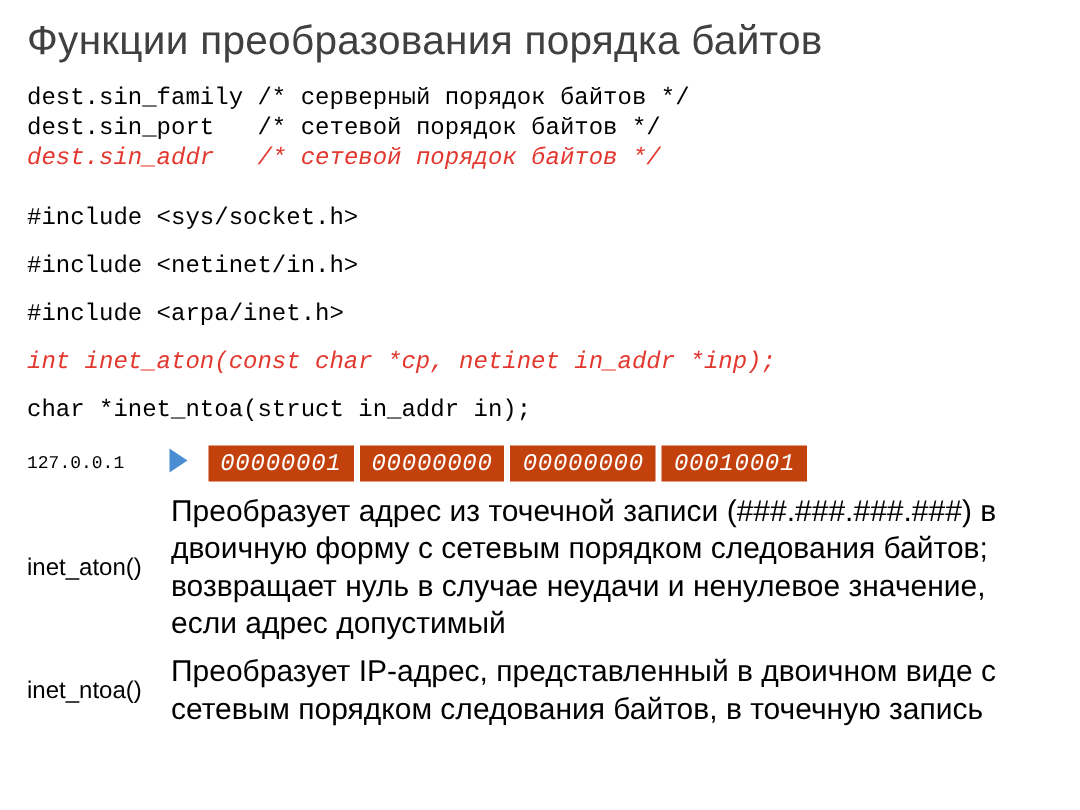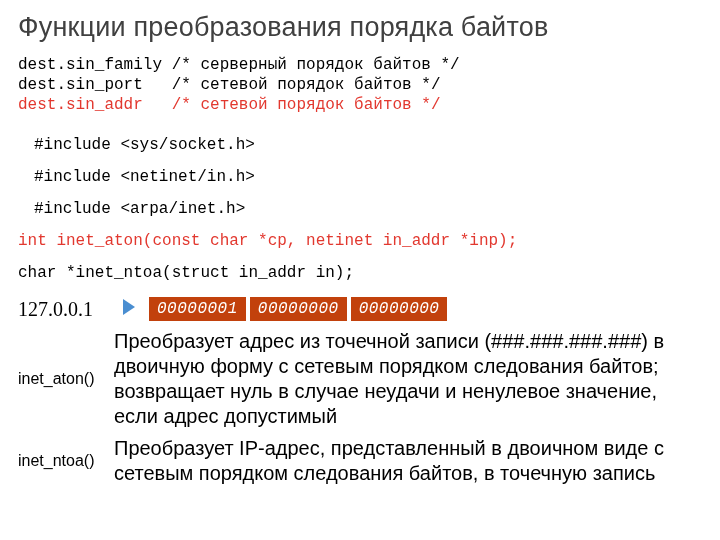"dest.sin_addr /* сетевой порядок байтов" .red { font-style: none -> italic }
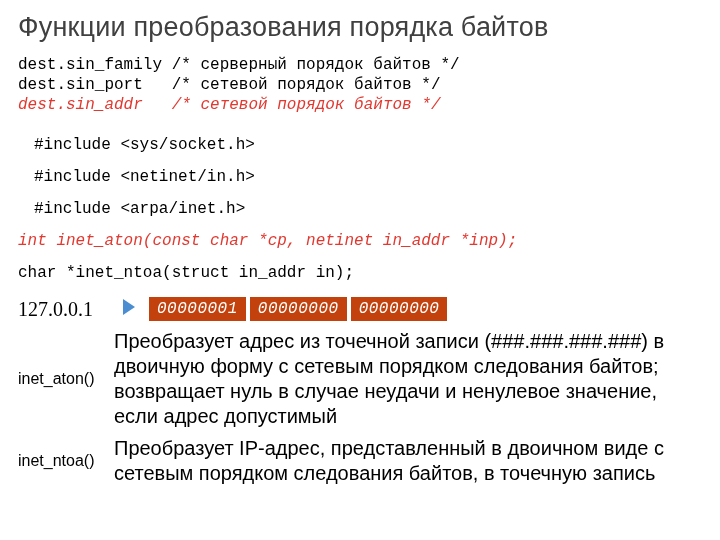"#include <sys/socket.h>" .includes .inc { margin-left: 16px -> none }
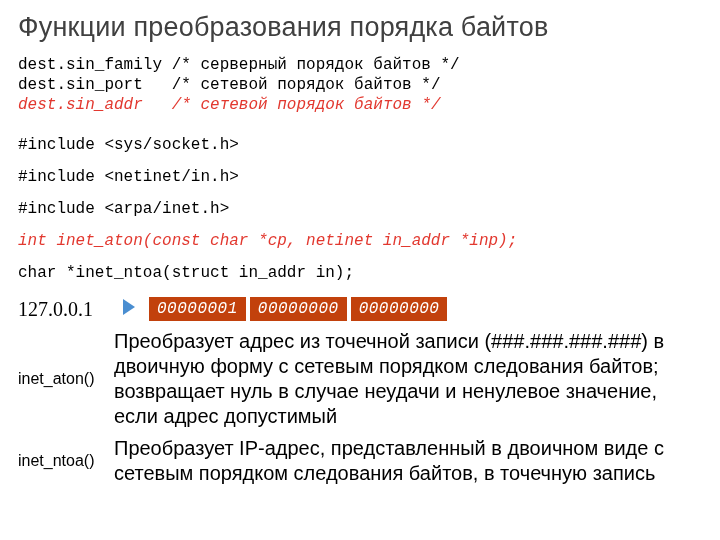"127.0.0.1" .ip-text { font-family: Liberation Serif, serif -> Liberation Mono, monospace; font-size: 20px -> 12px }
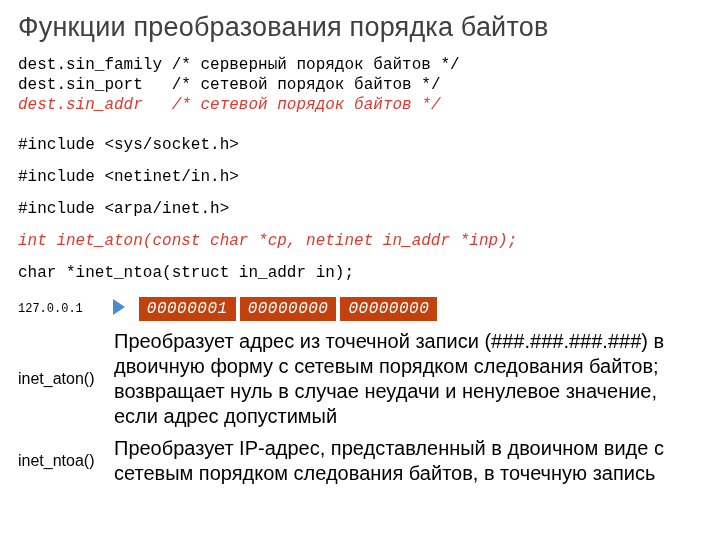"00010001" div.byte { html: none -> <div>00010001</div> }
